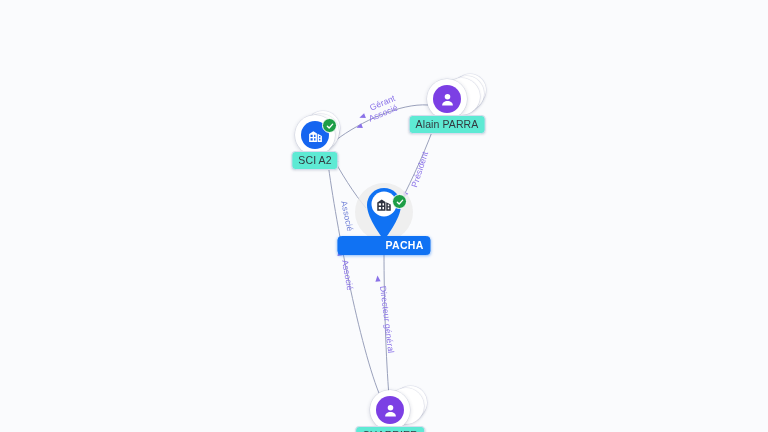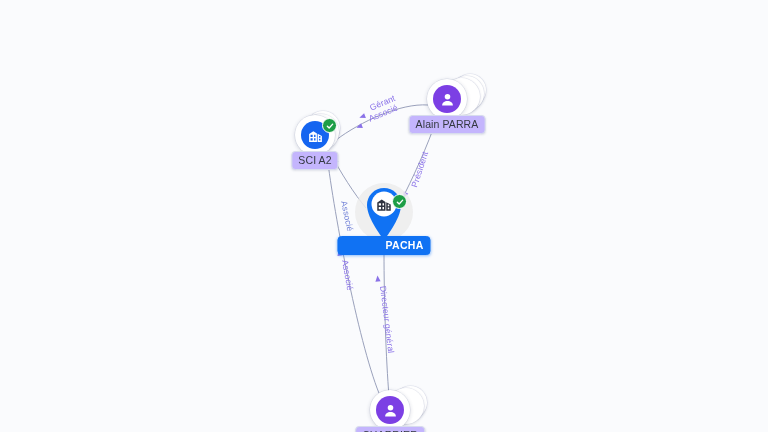"Alain PARRA" .node-label { background: #c4b5fd -> #5eead4 }
